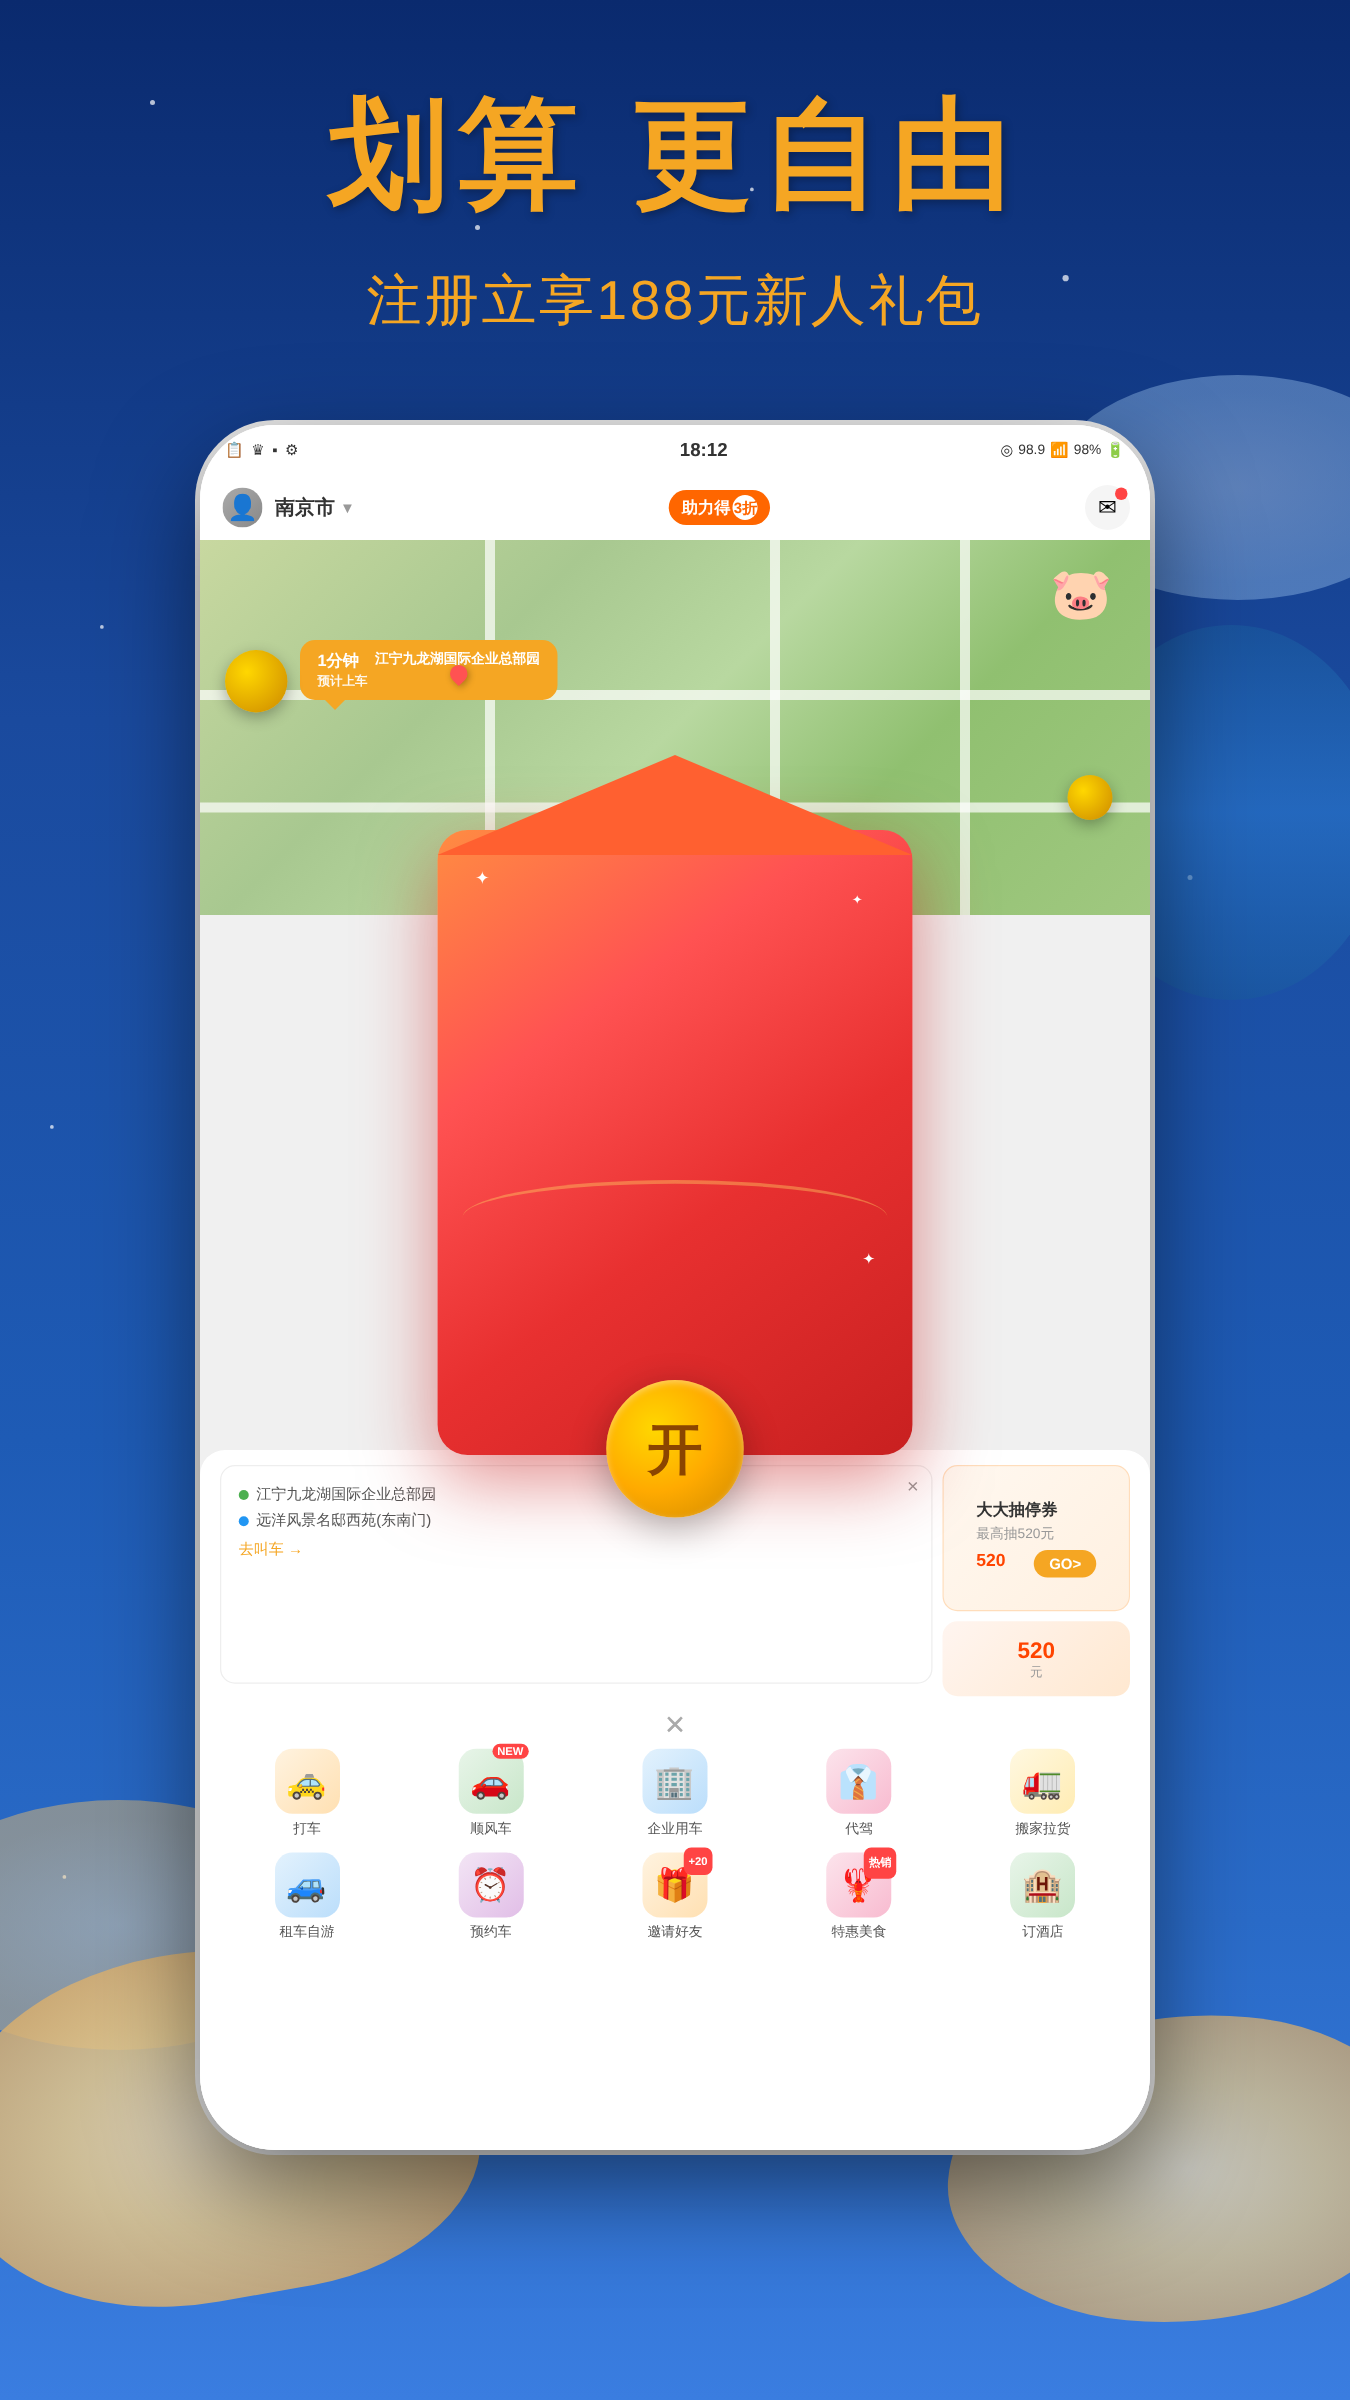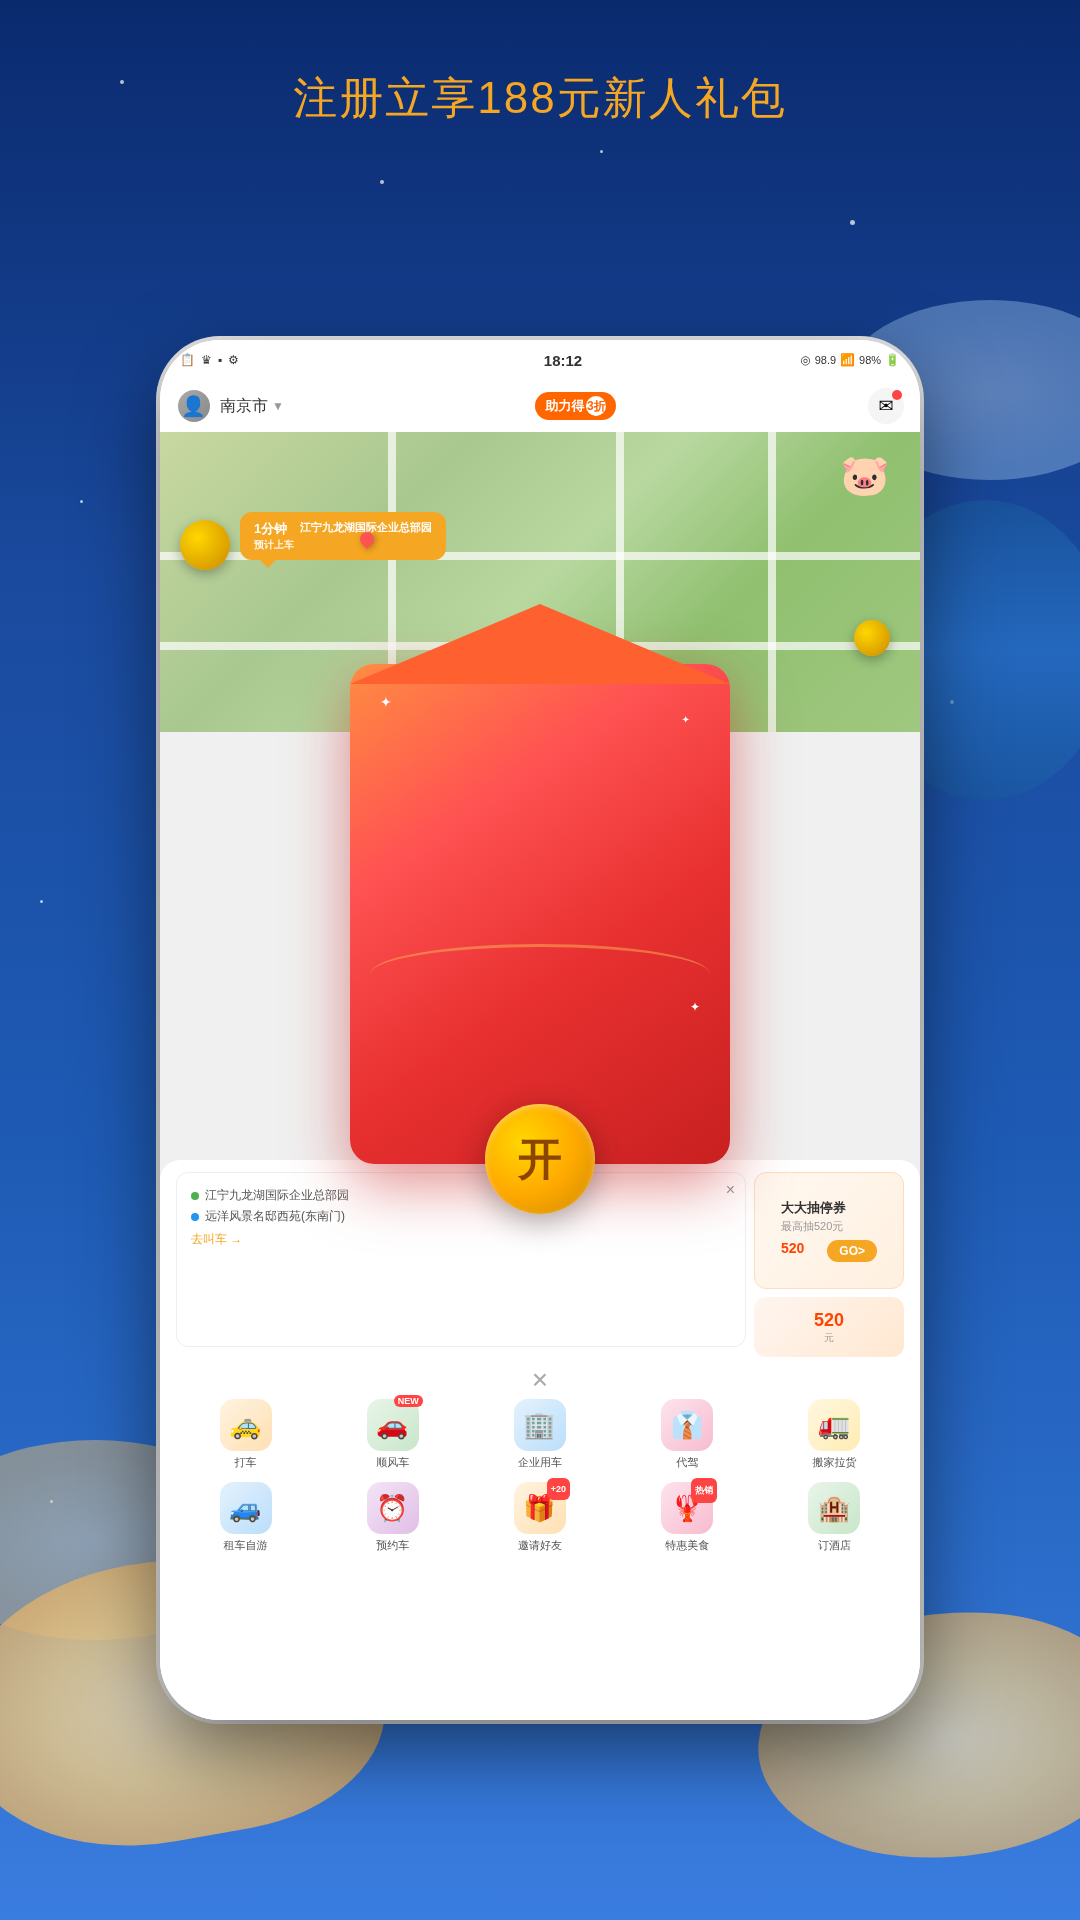"划算 更自由" div.main-title { html: none -> <div>划算 更自由</div> }
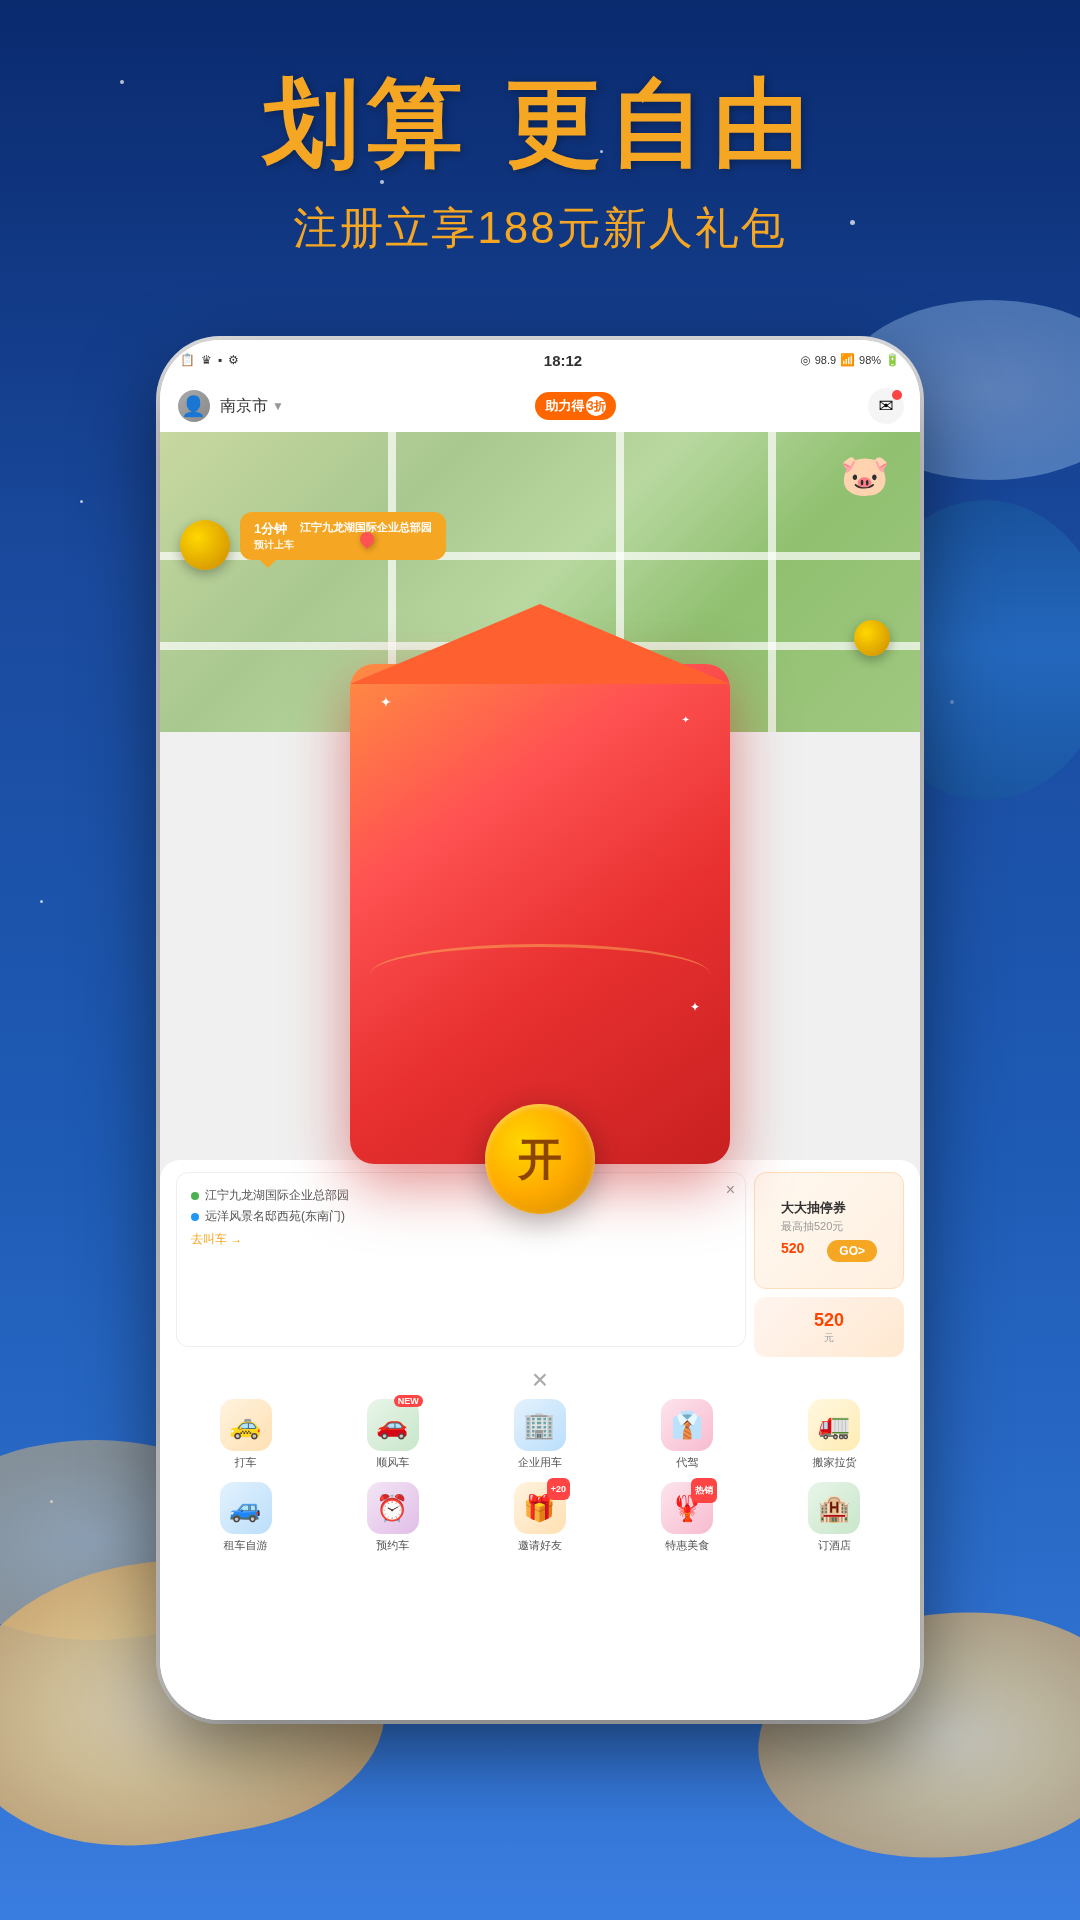"注册立享188元新人礼包" .sub-title { margin-top: 9px -> 21px }
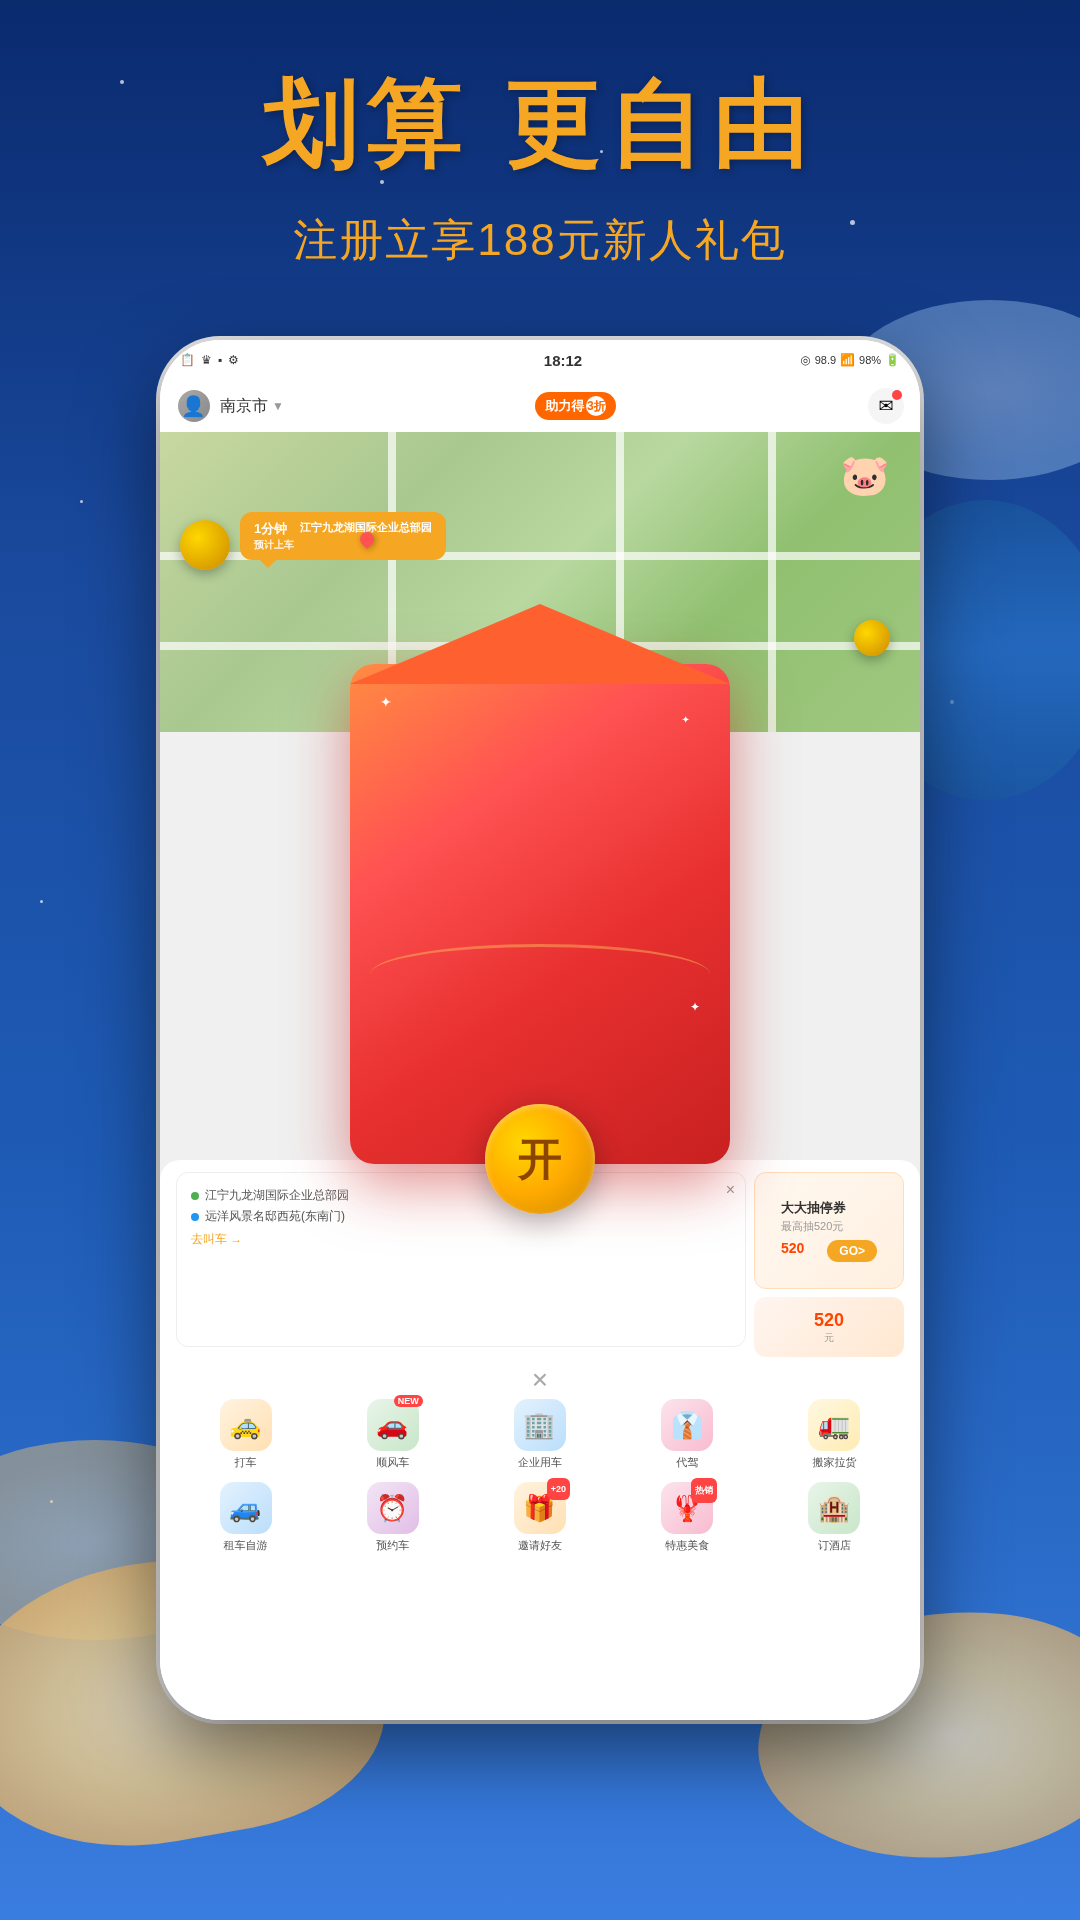"南京市" .city-selector { font-weight: 400 -> 700 }
